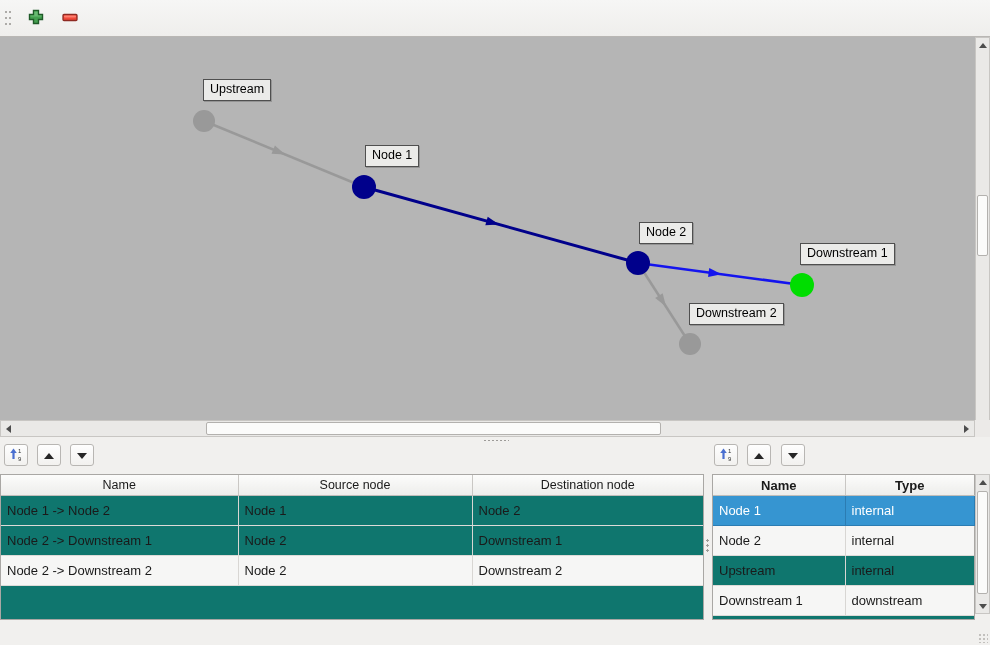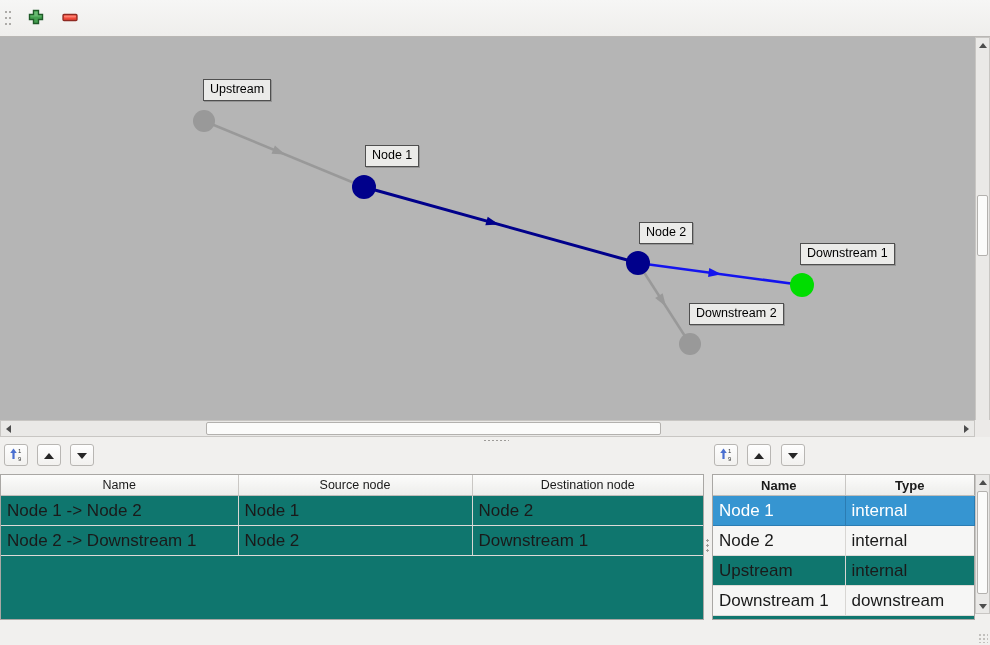"Node 1 -> Node 2" .tbl td { font-size: 17px -> 13px }
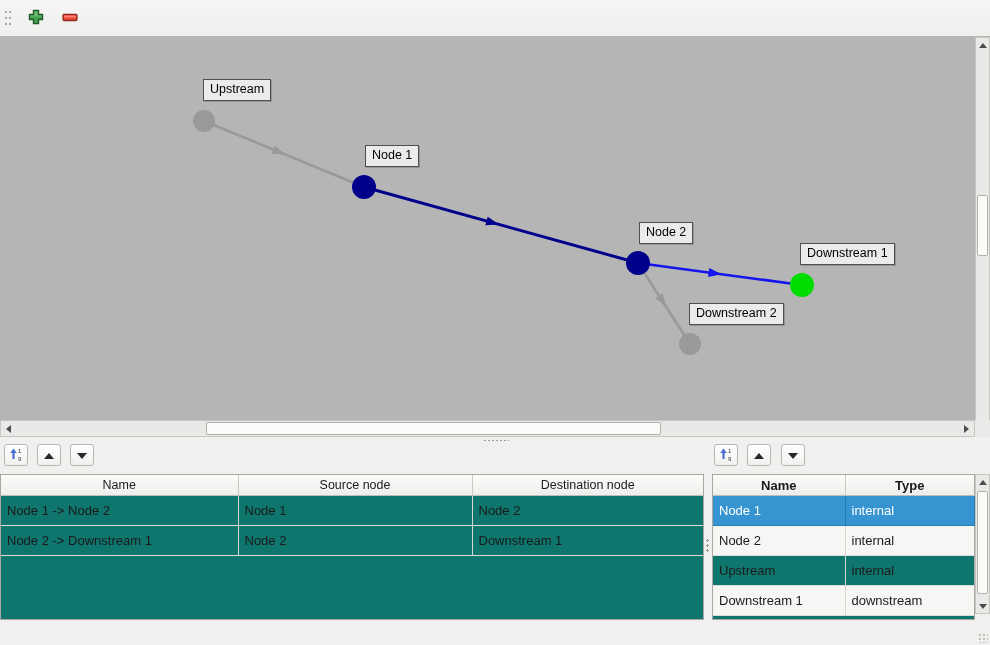"Node 2 -> Downstream 2" tr.alt { html: none -> <tr> <td>Node 2 -&gt; Downstream 2</td> <td>Node 2</td> <td>Downstream 2</td> </tr> }
